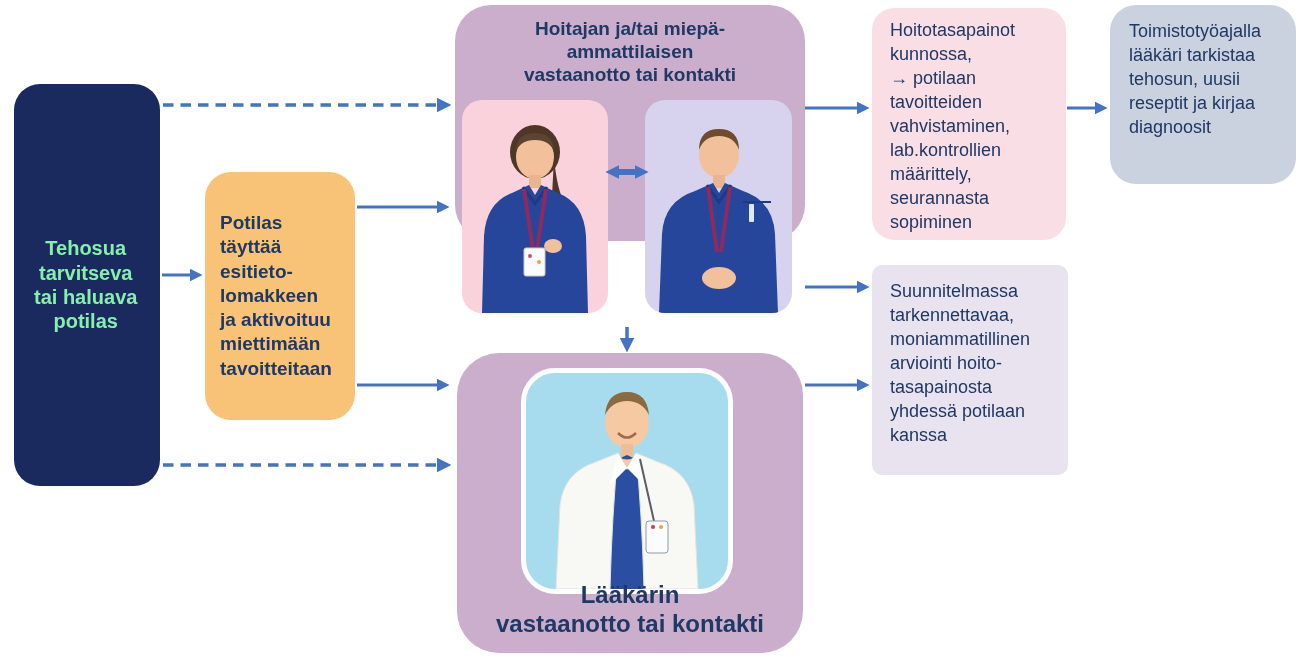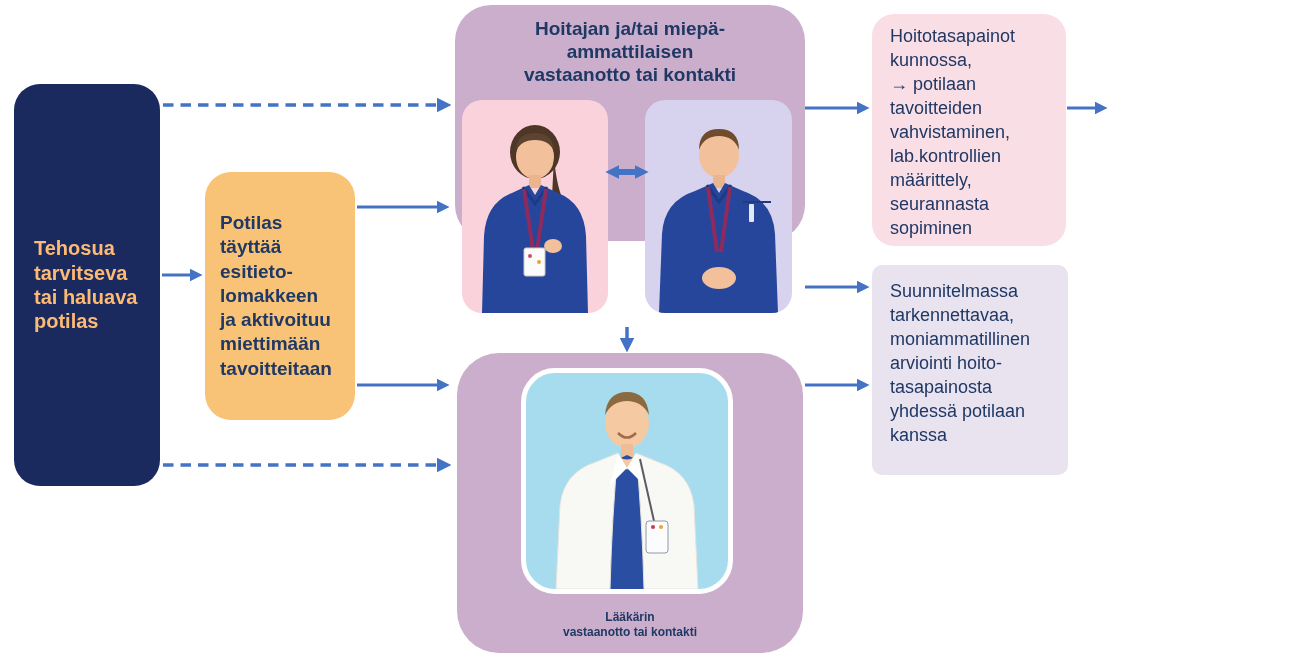"Hoitotasapainot" #outcomeOkBox { margin-top: 6px -> none }
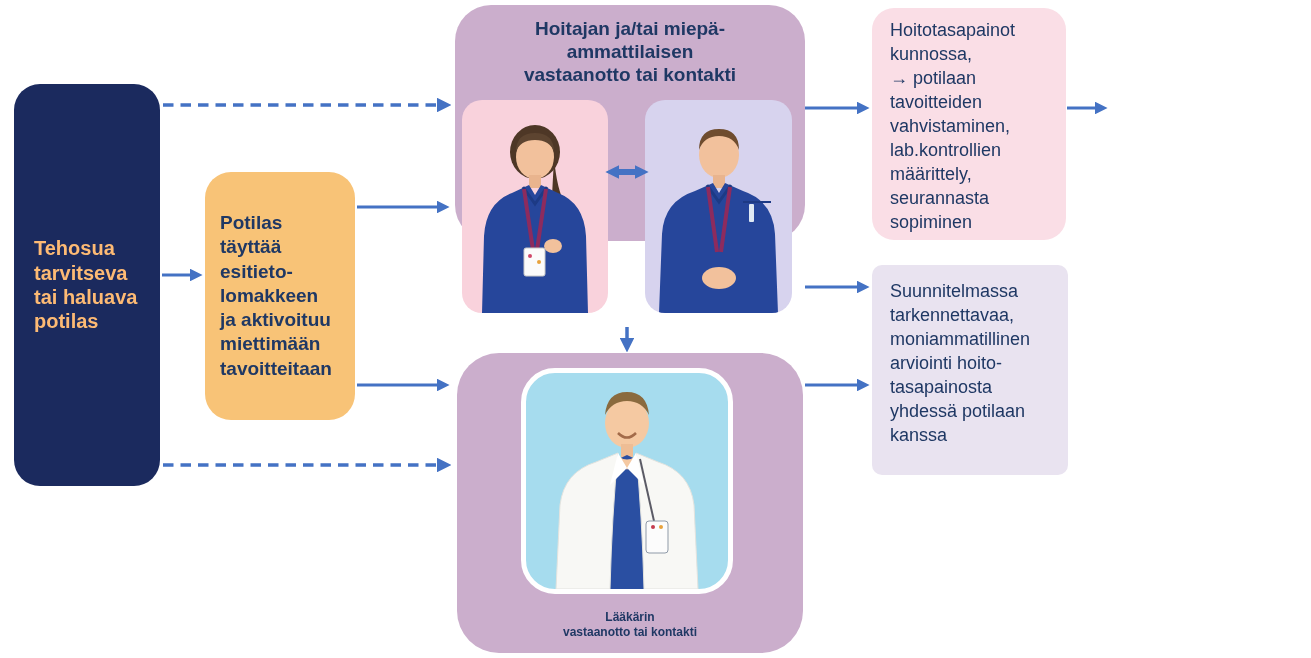"Toimistotyöajalla" div.box { html: none -> <div>Toimistotyöajalla lääkäri tarkistaa tehosun, uusii reseptit ja kirjaa diagnoosit</div> }
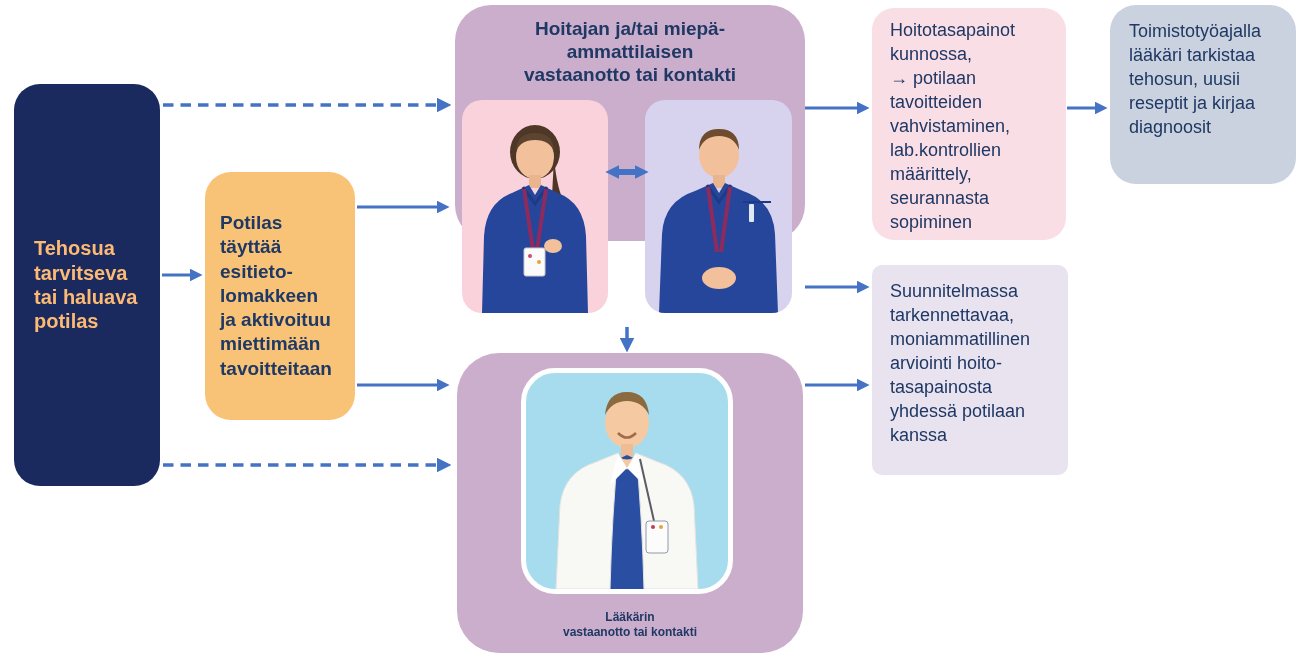"Tehosua" #patientBox .txt { color: #fdba74 -> #86efac; text-align: none -> center }
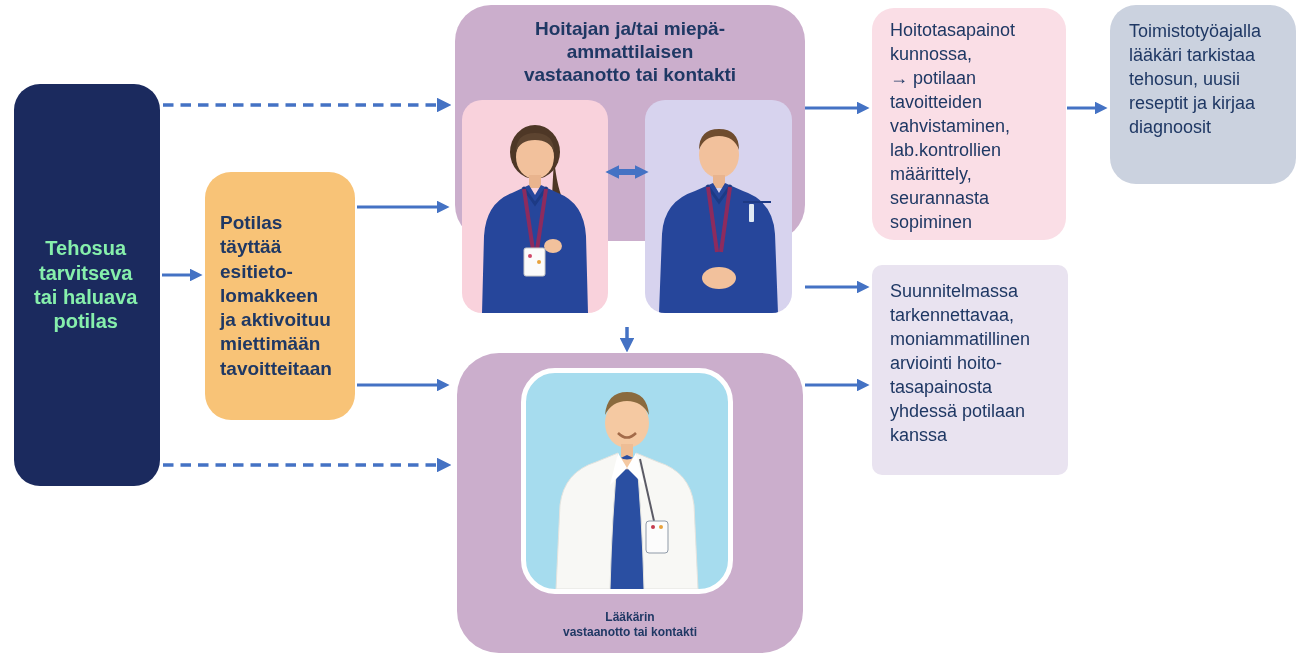"Lääkärin" .doctor-title { font-size: 12px -> 24px }
